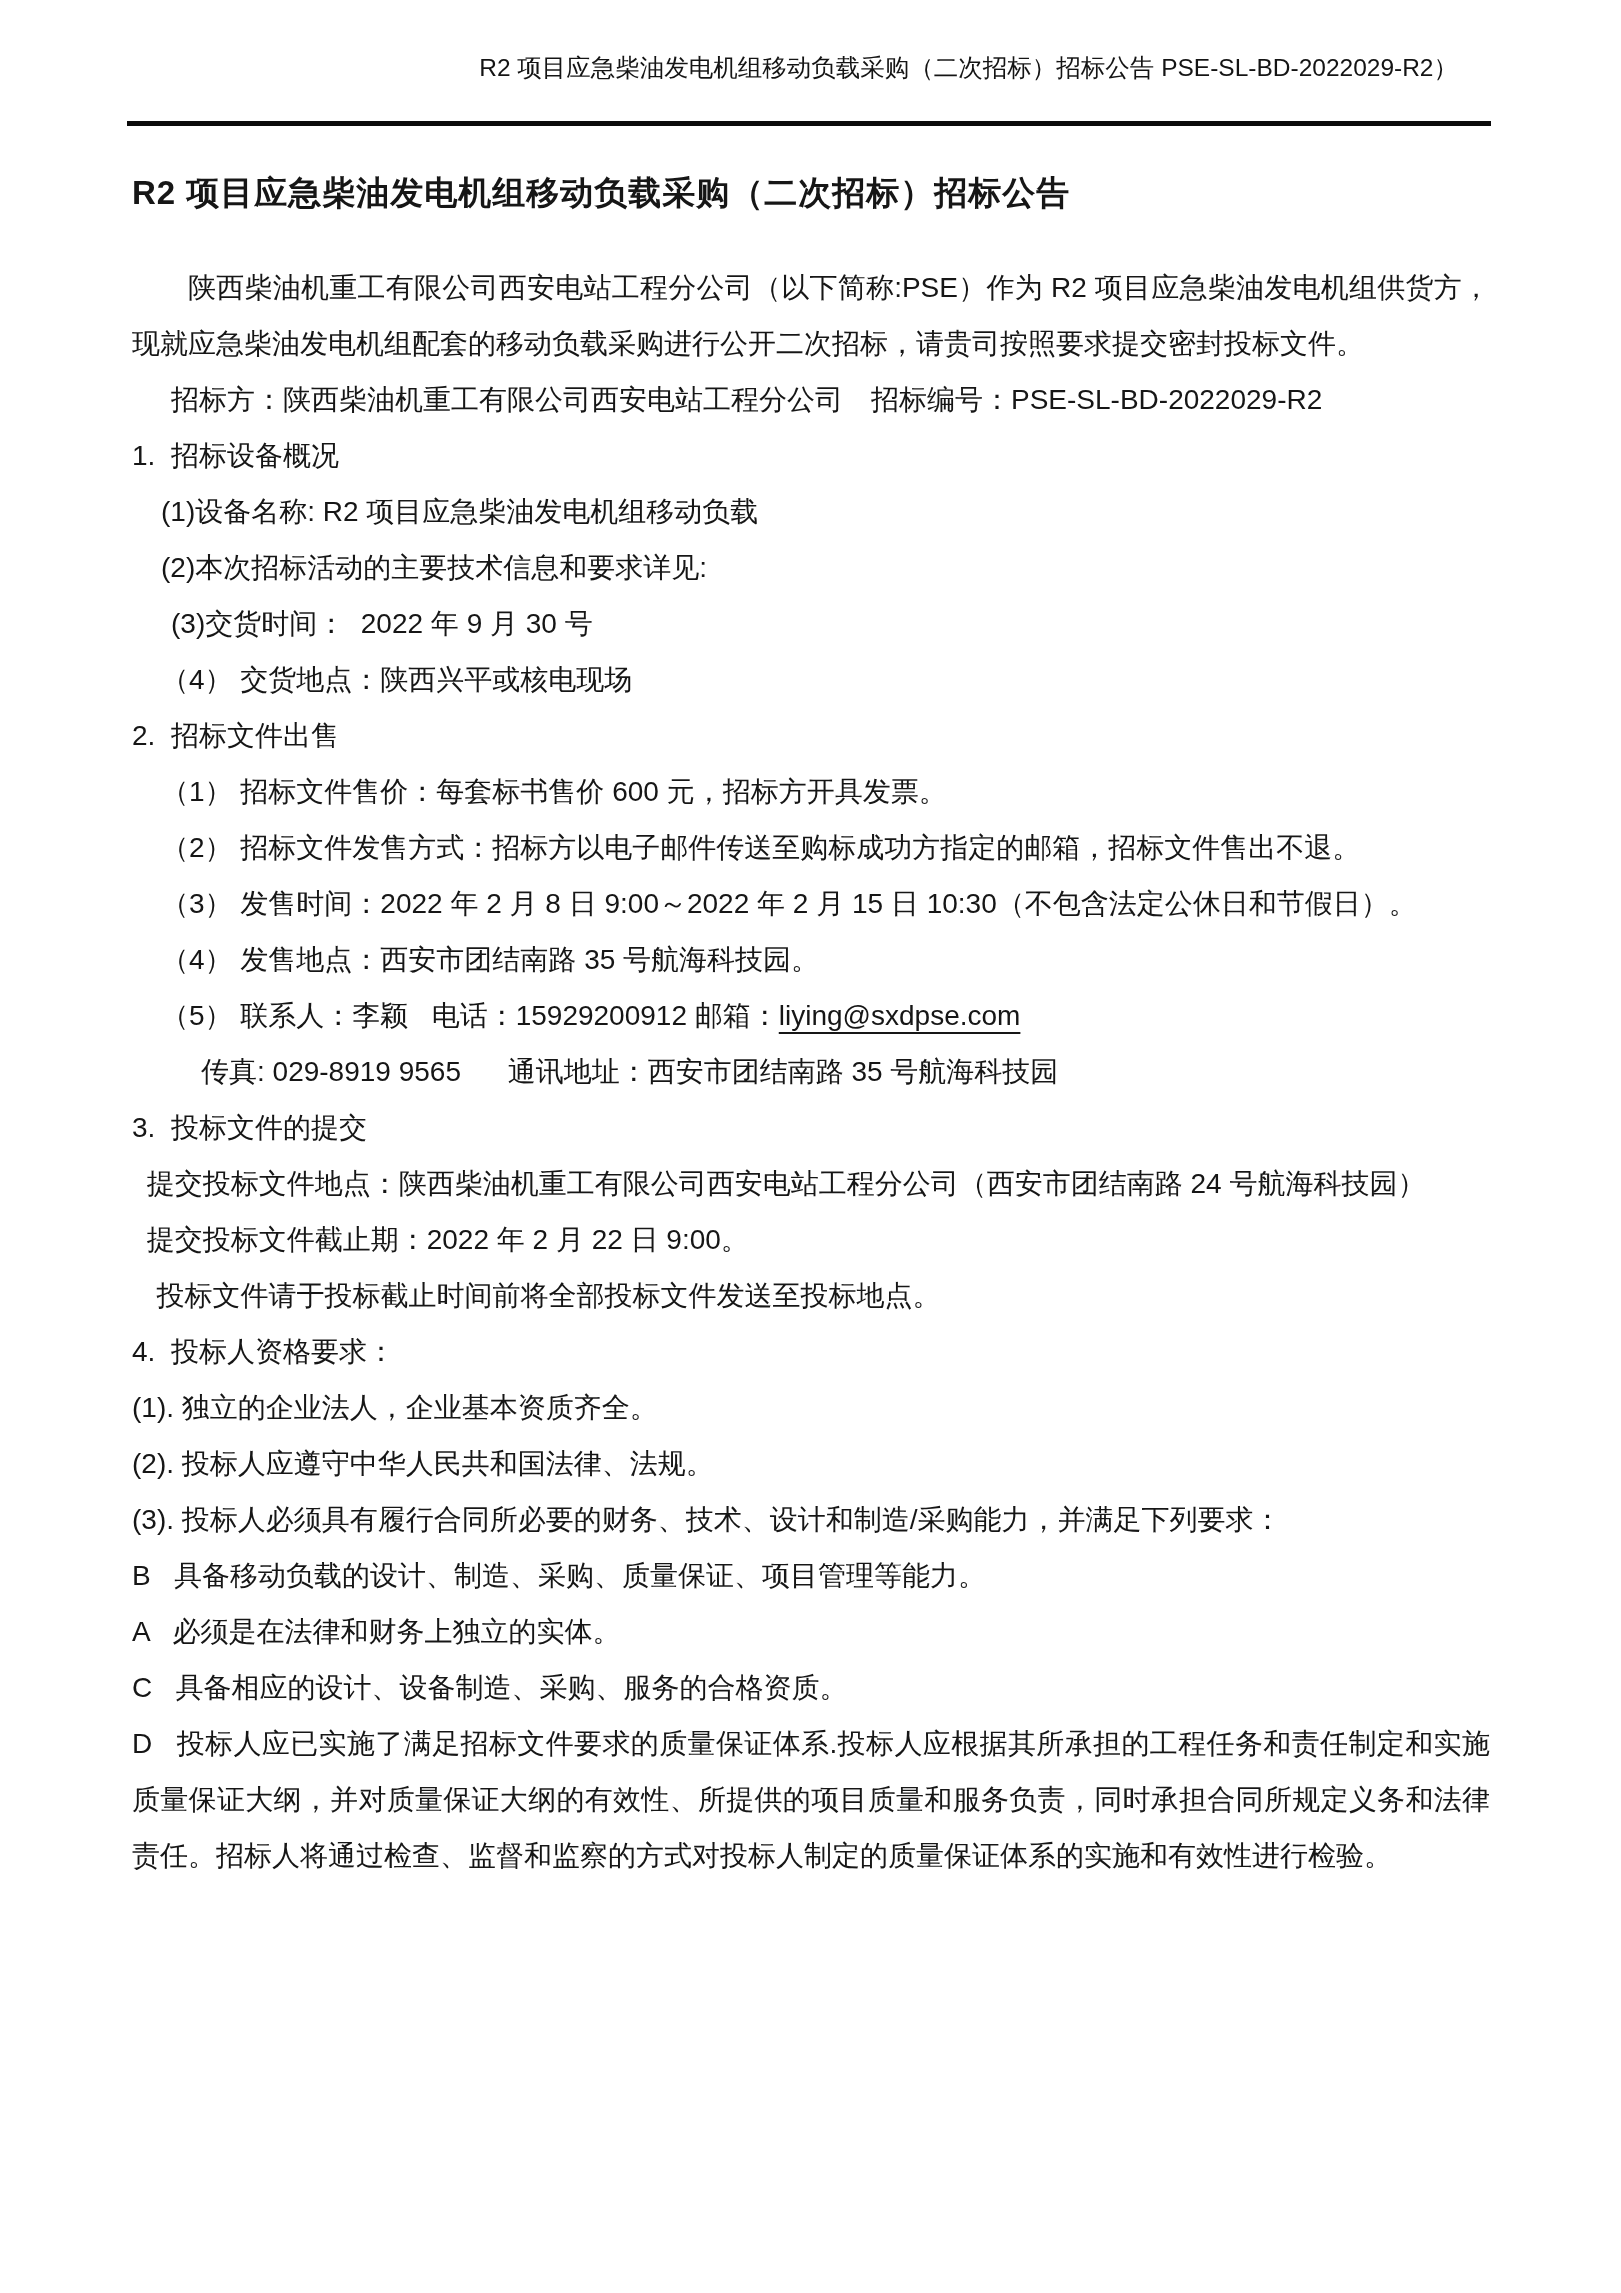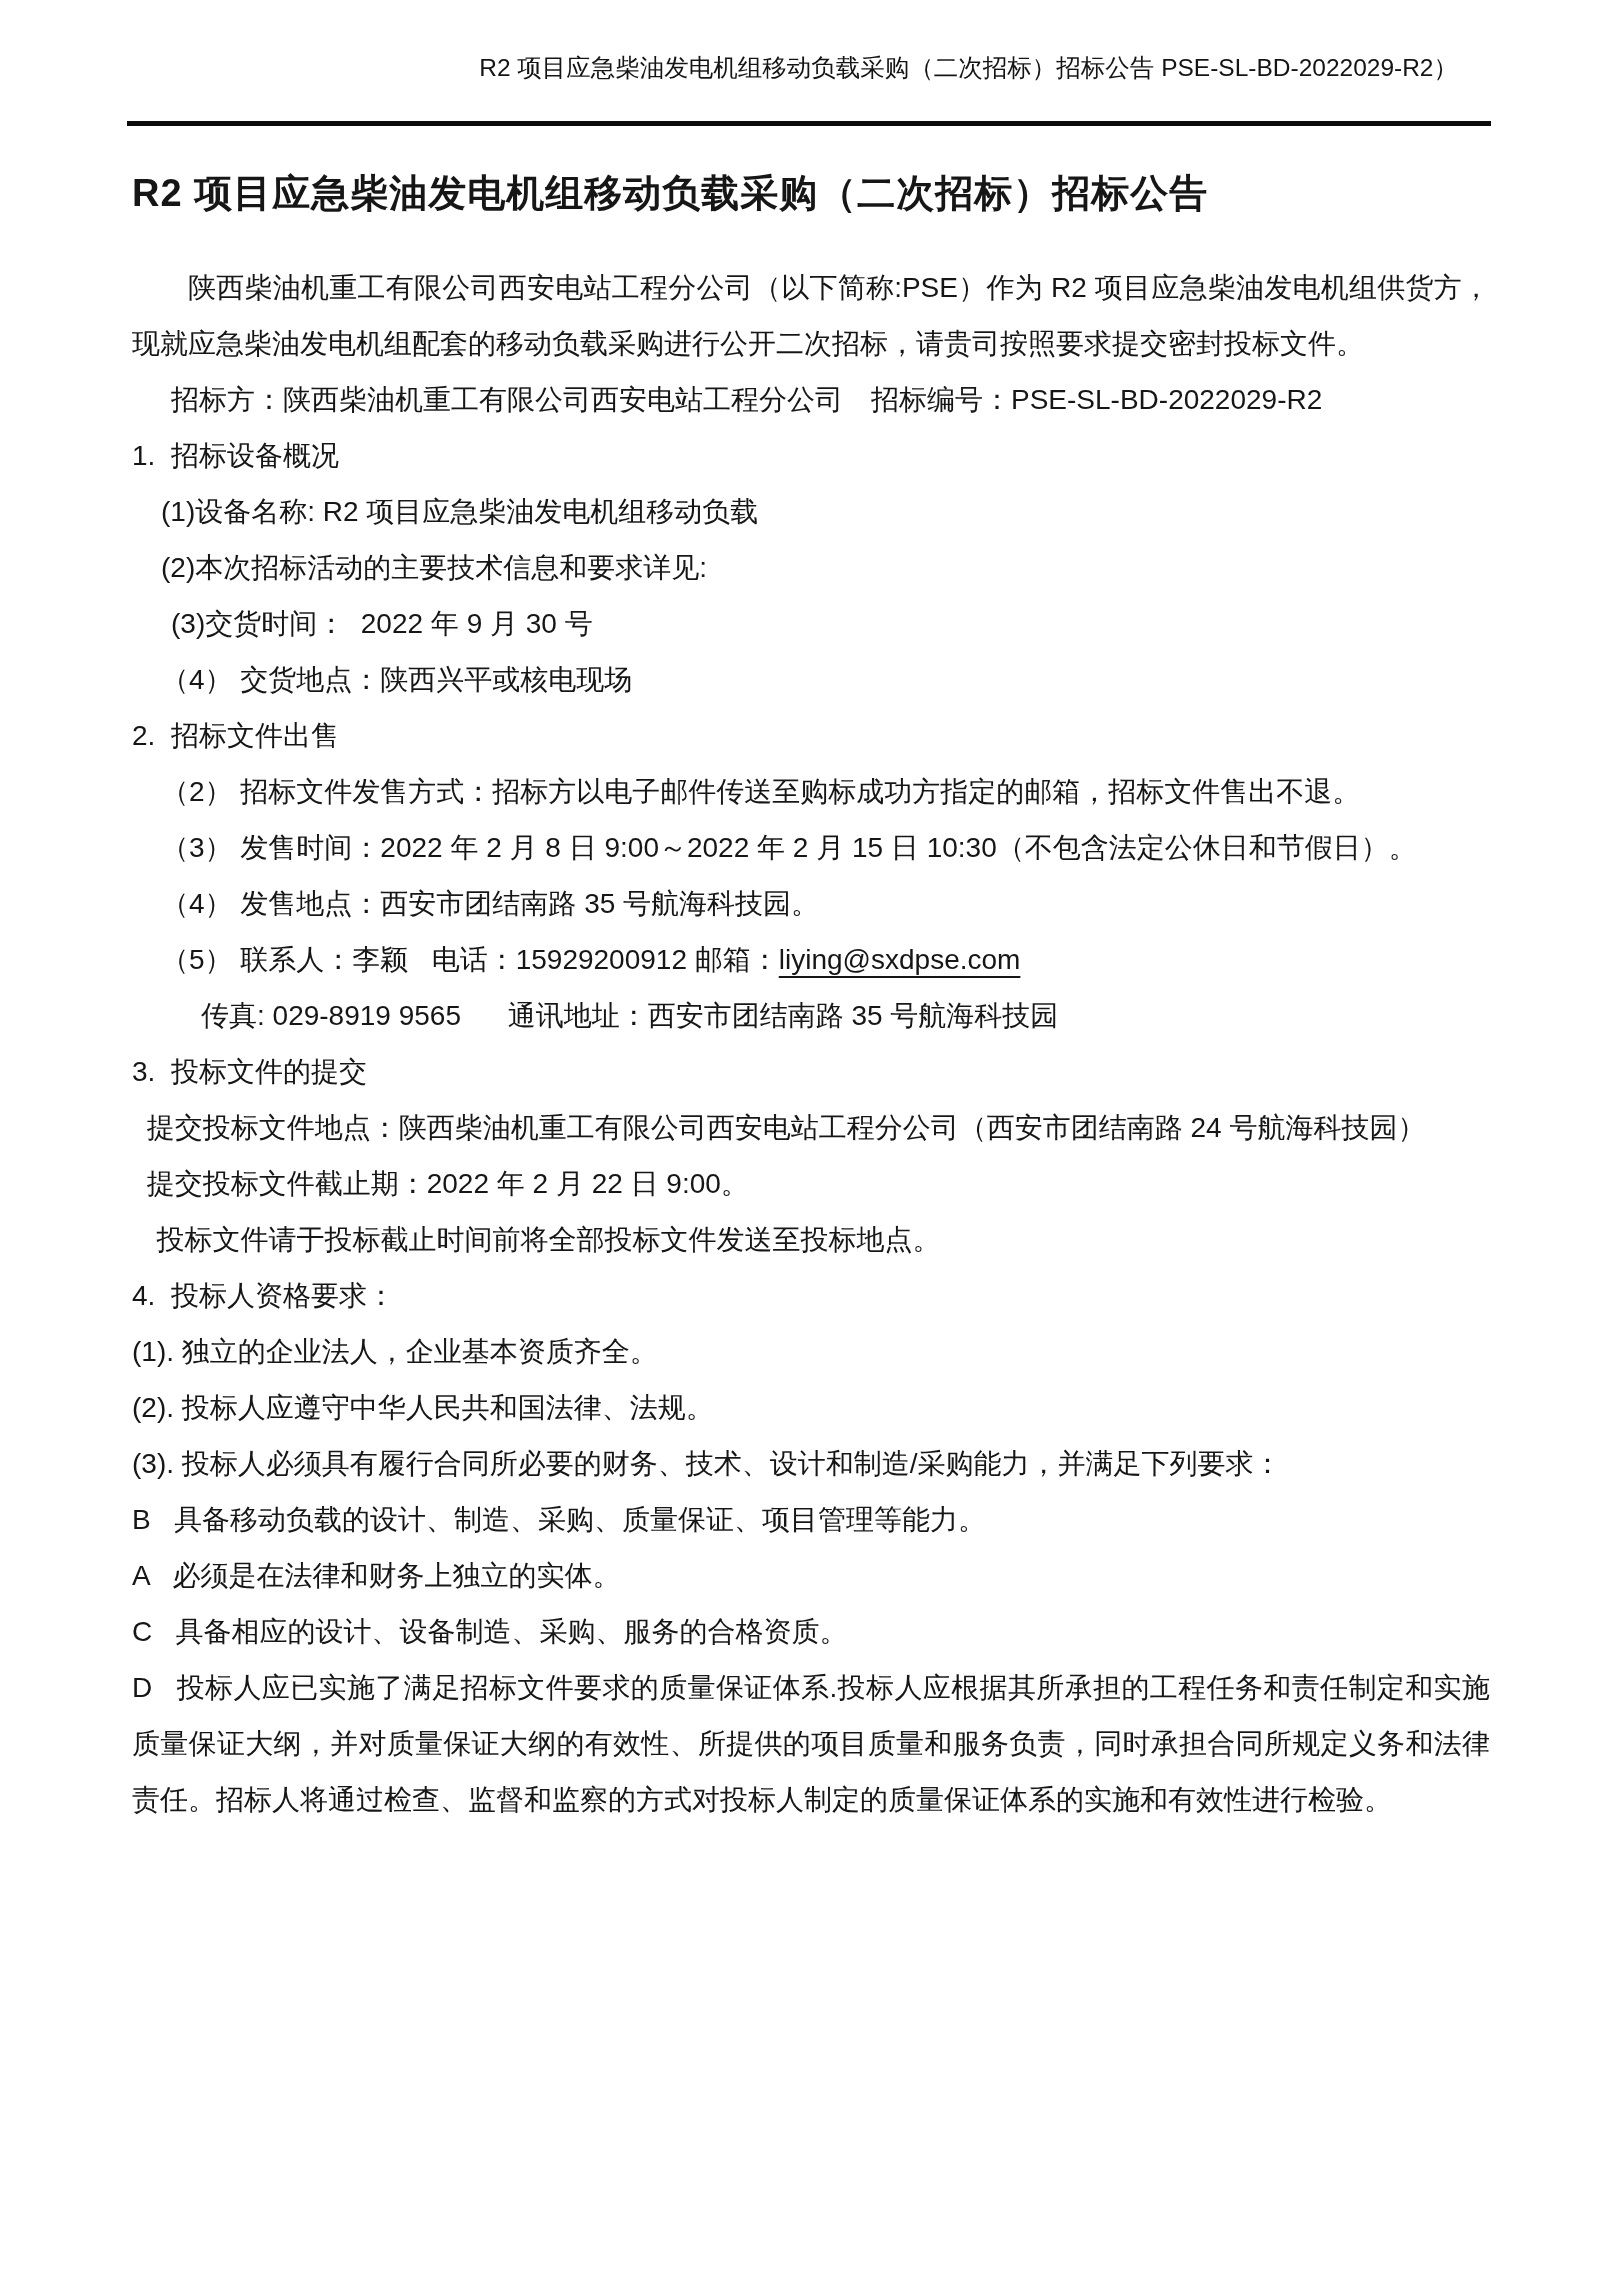"R2 项目应急柴油发电机组移动负载采购（二次招标）招标公告" .doc-title { font-size: 38px -> 33px }
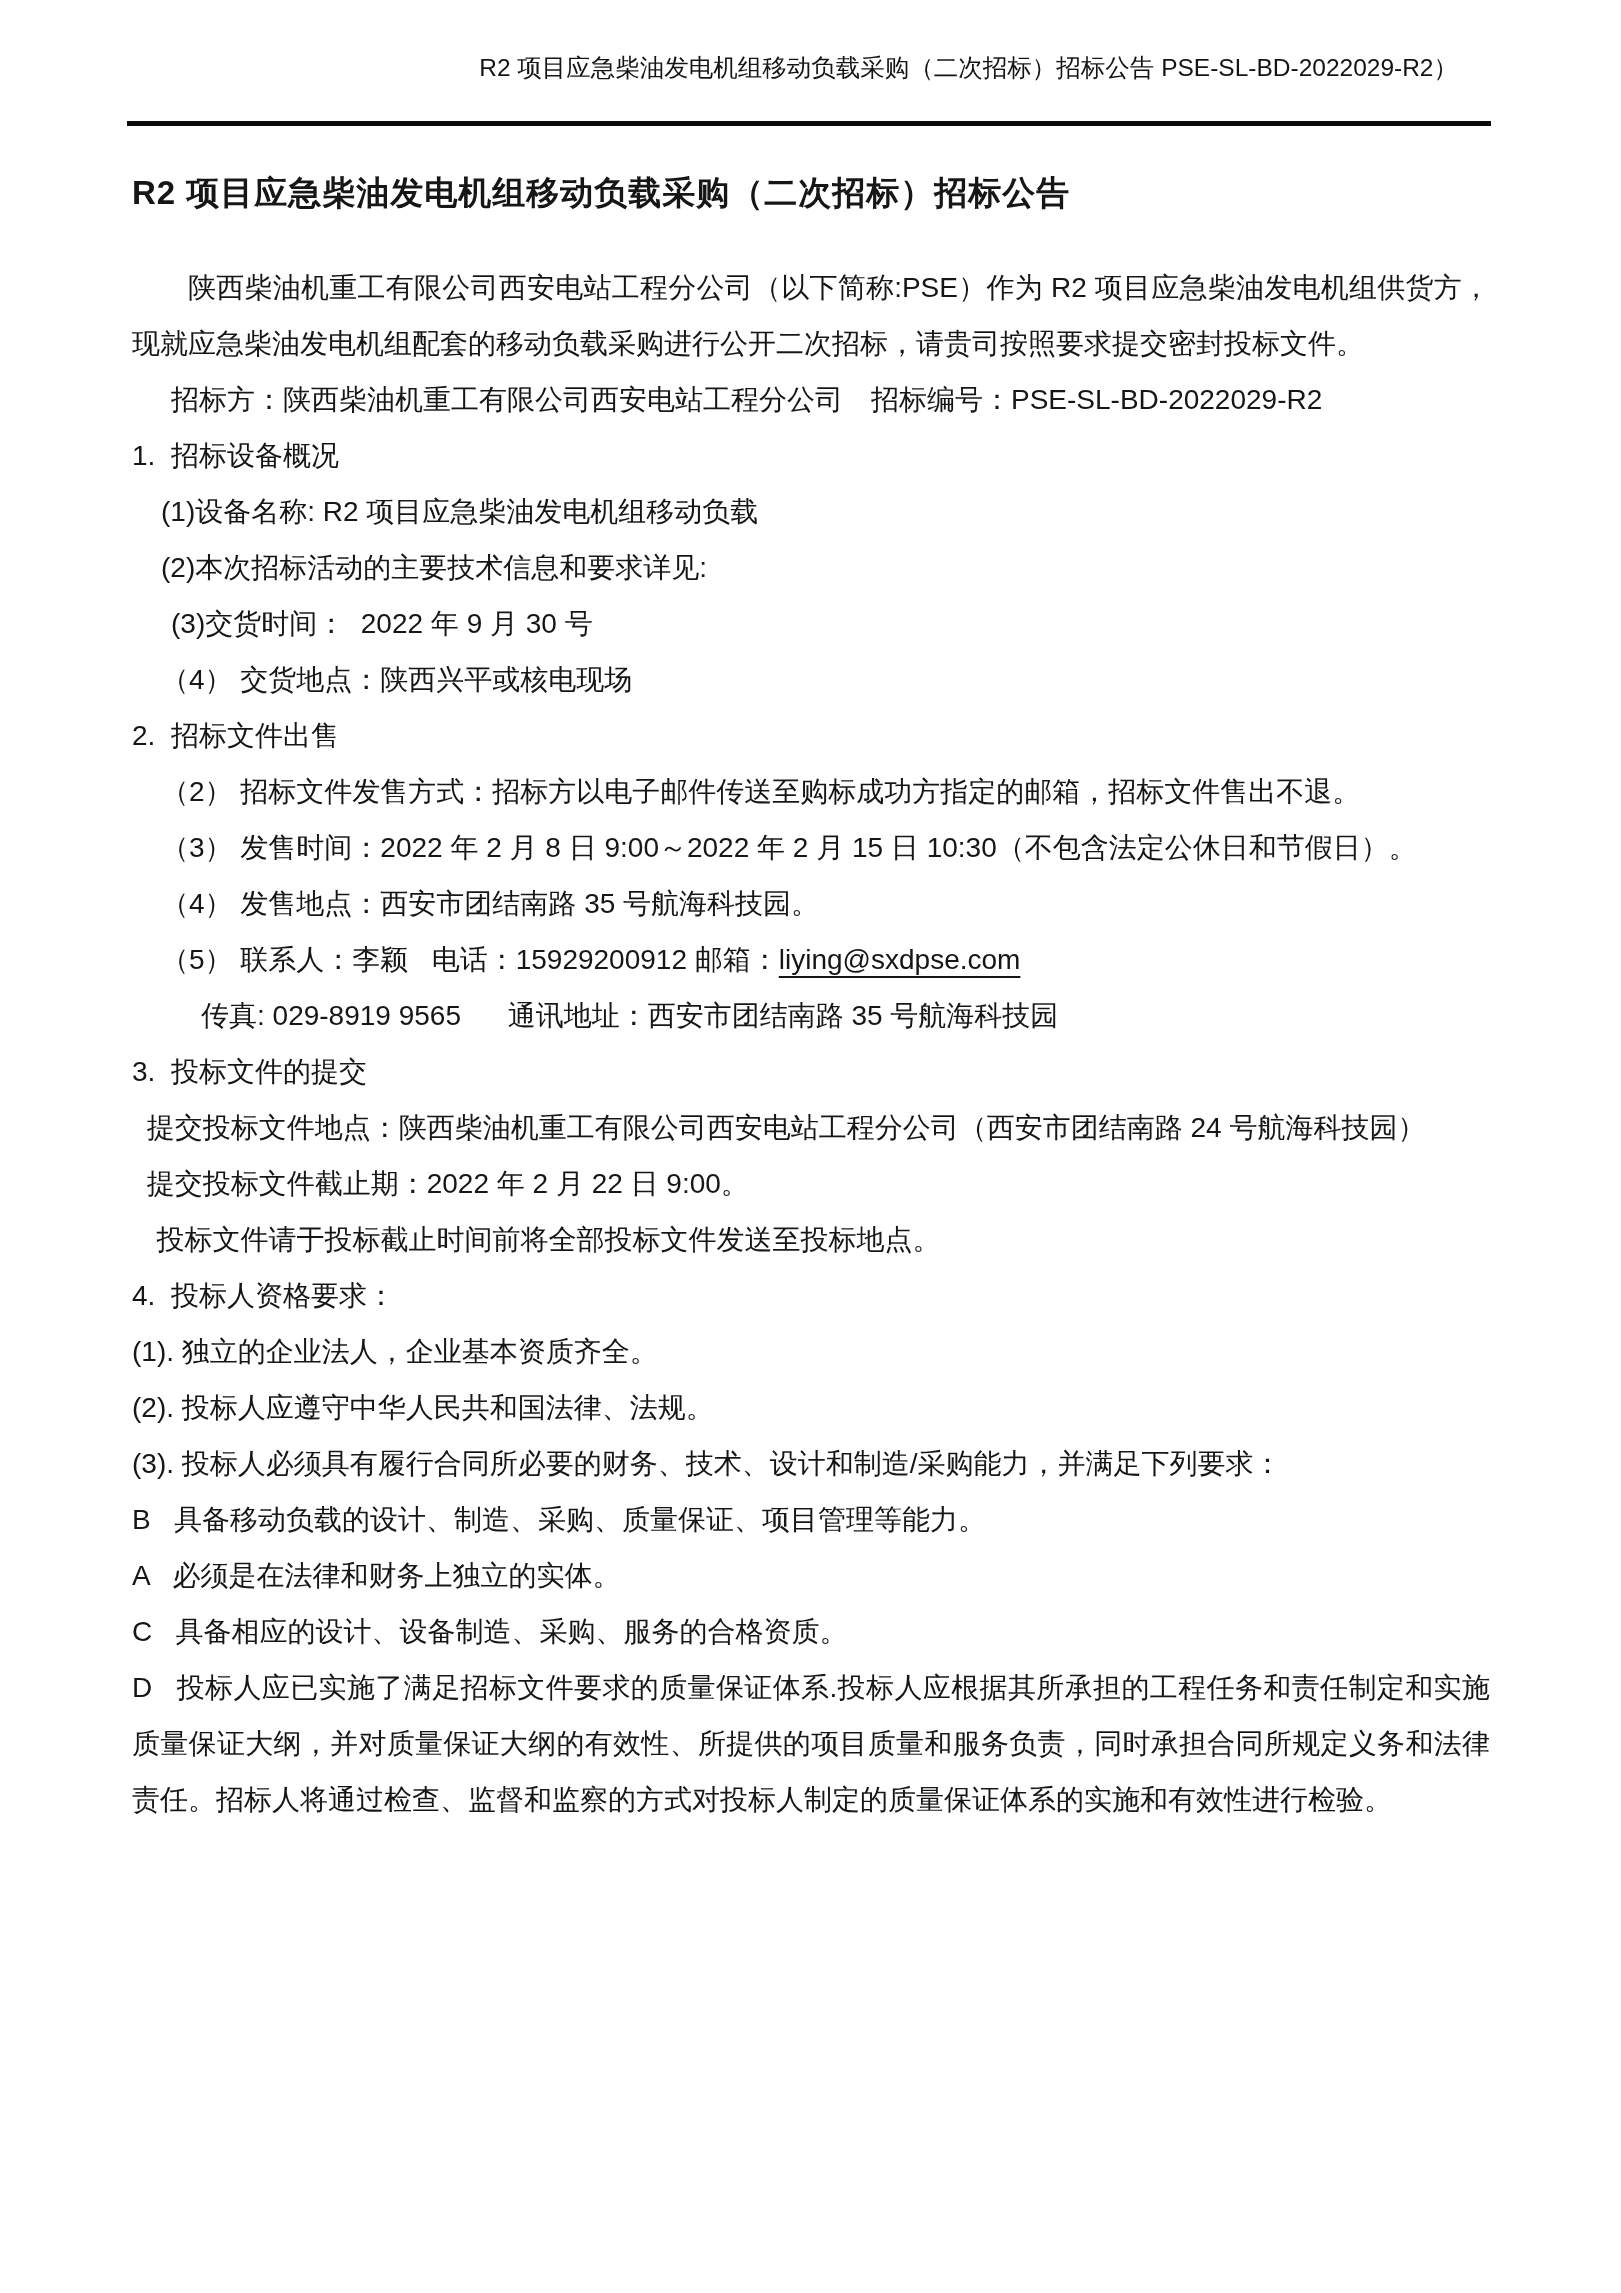"（1） 招标文件售价：每套标书售价 600 元，招标方开具发票。" p.i-item { html: none -> <p>（1） 招标文件售价：每套标书售价 600 元，招标方开具发票。</p> }
